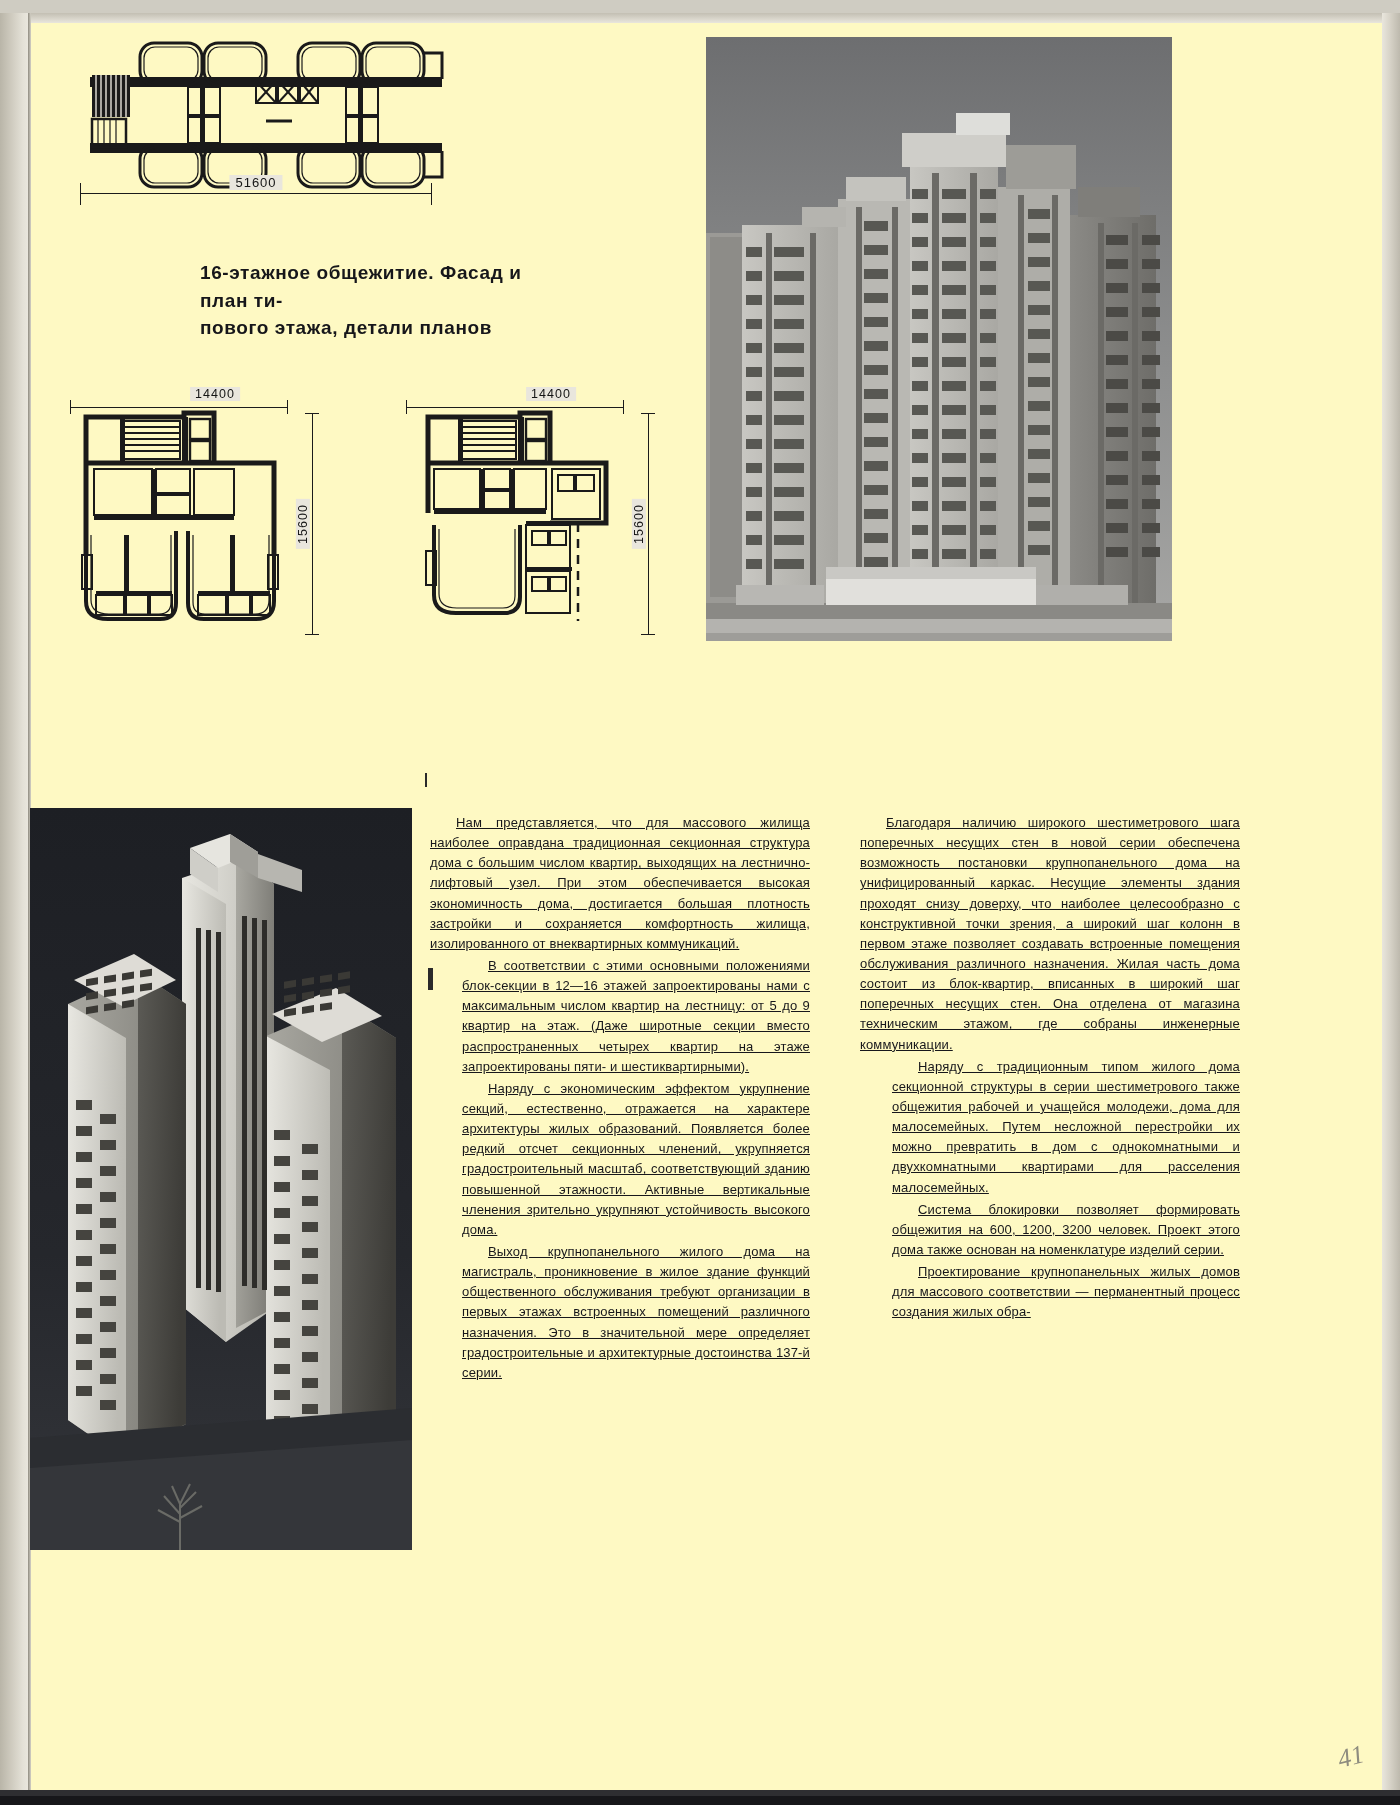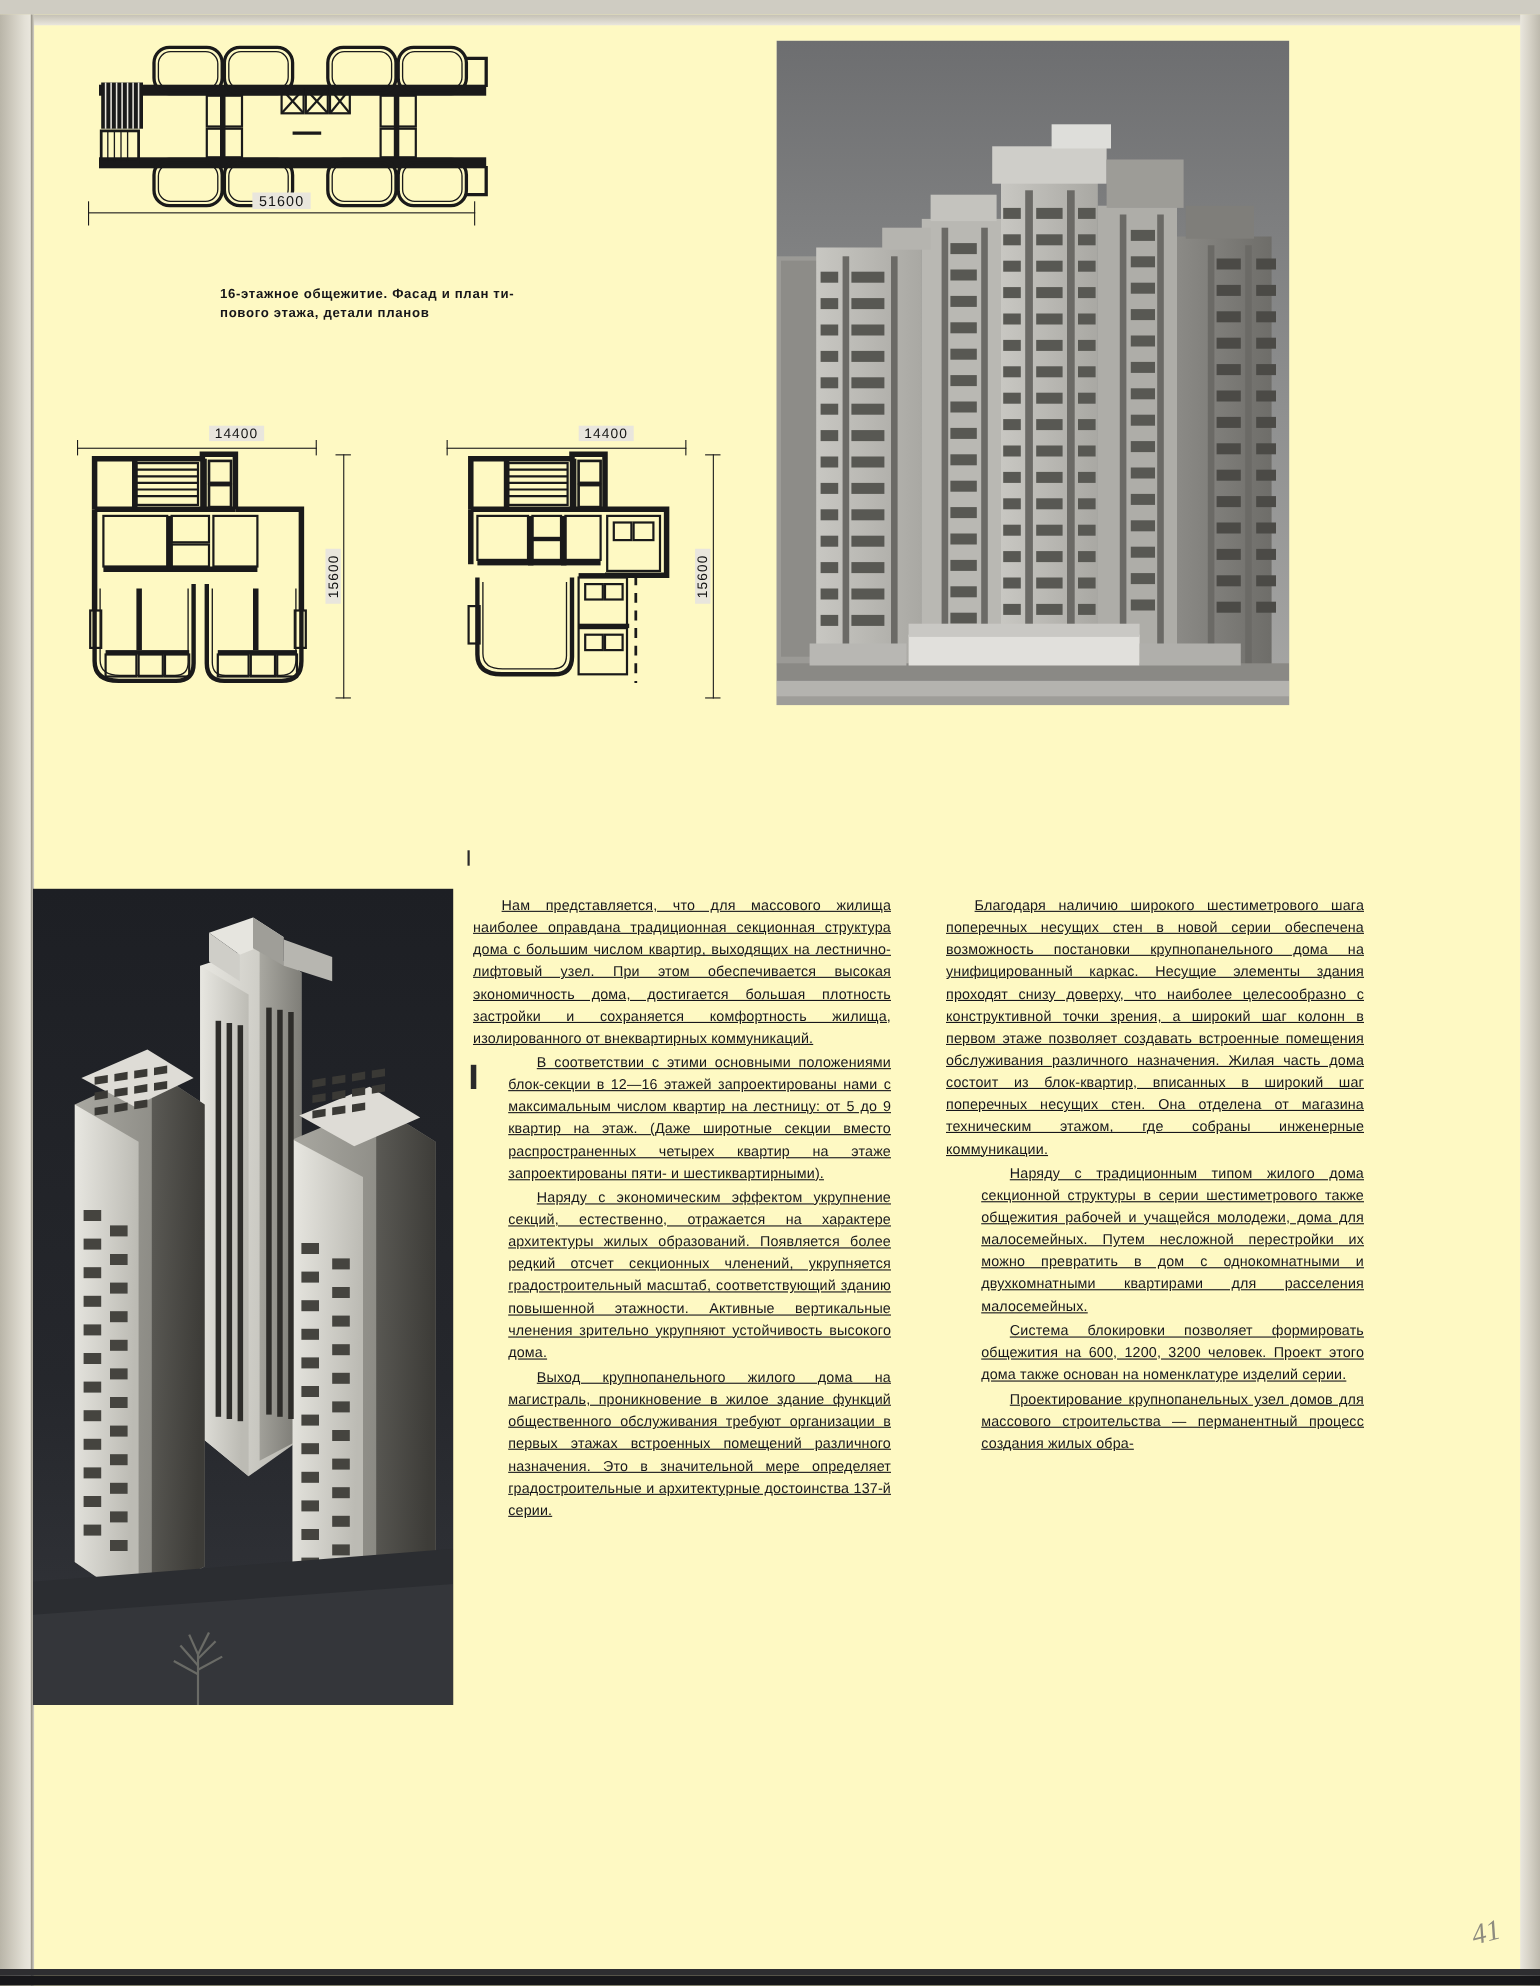"16-этажное общежитие. Фасад и план" #caption { font-size: 12px -> 19px }
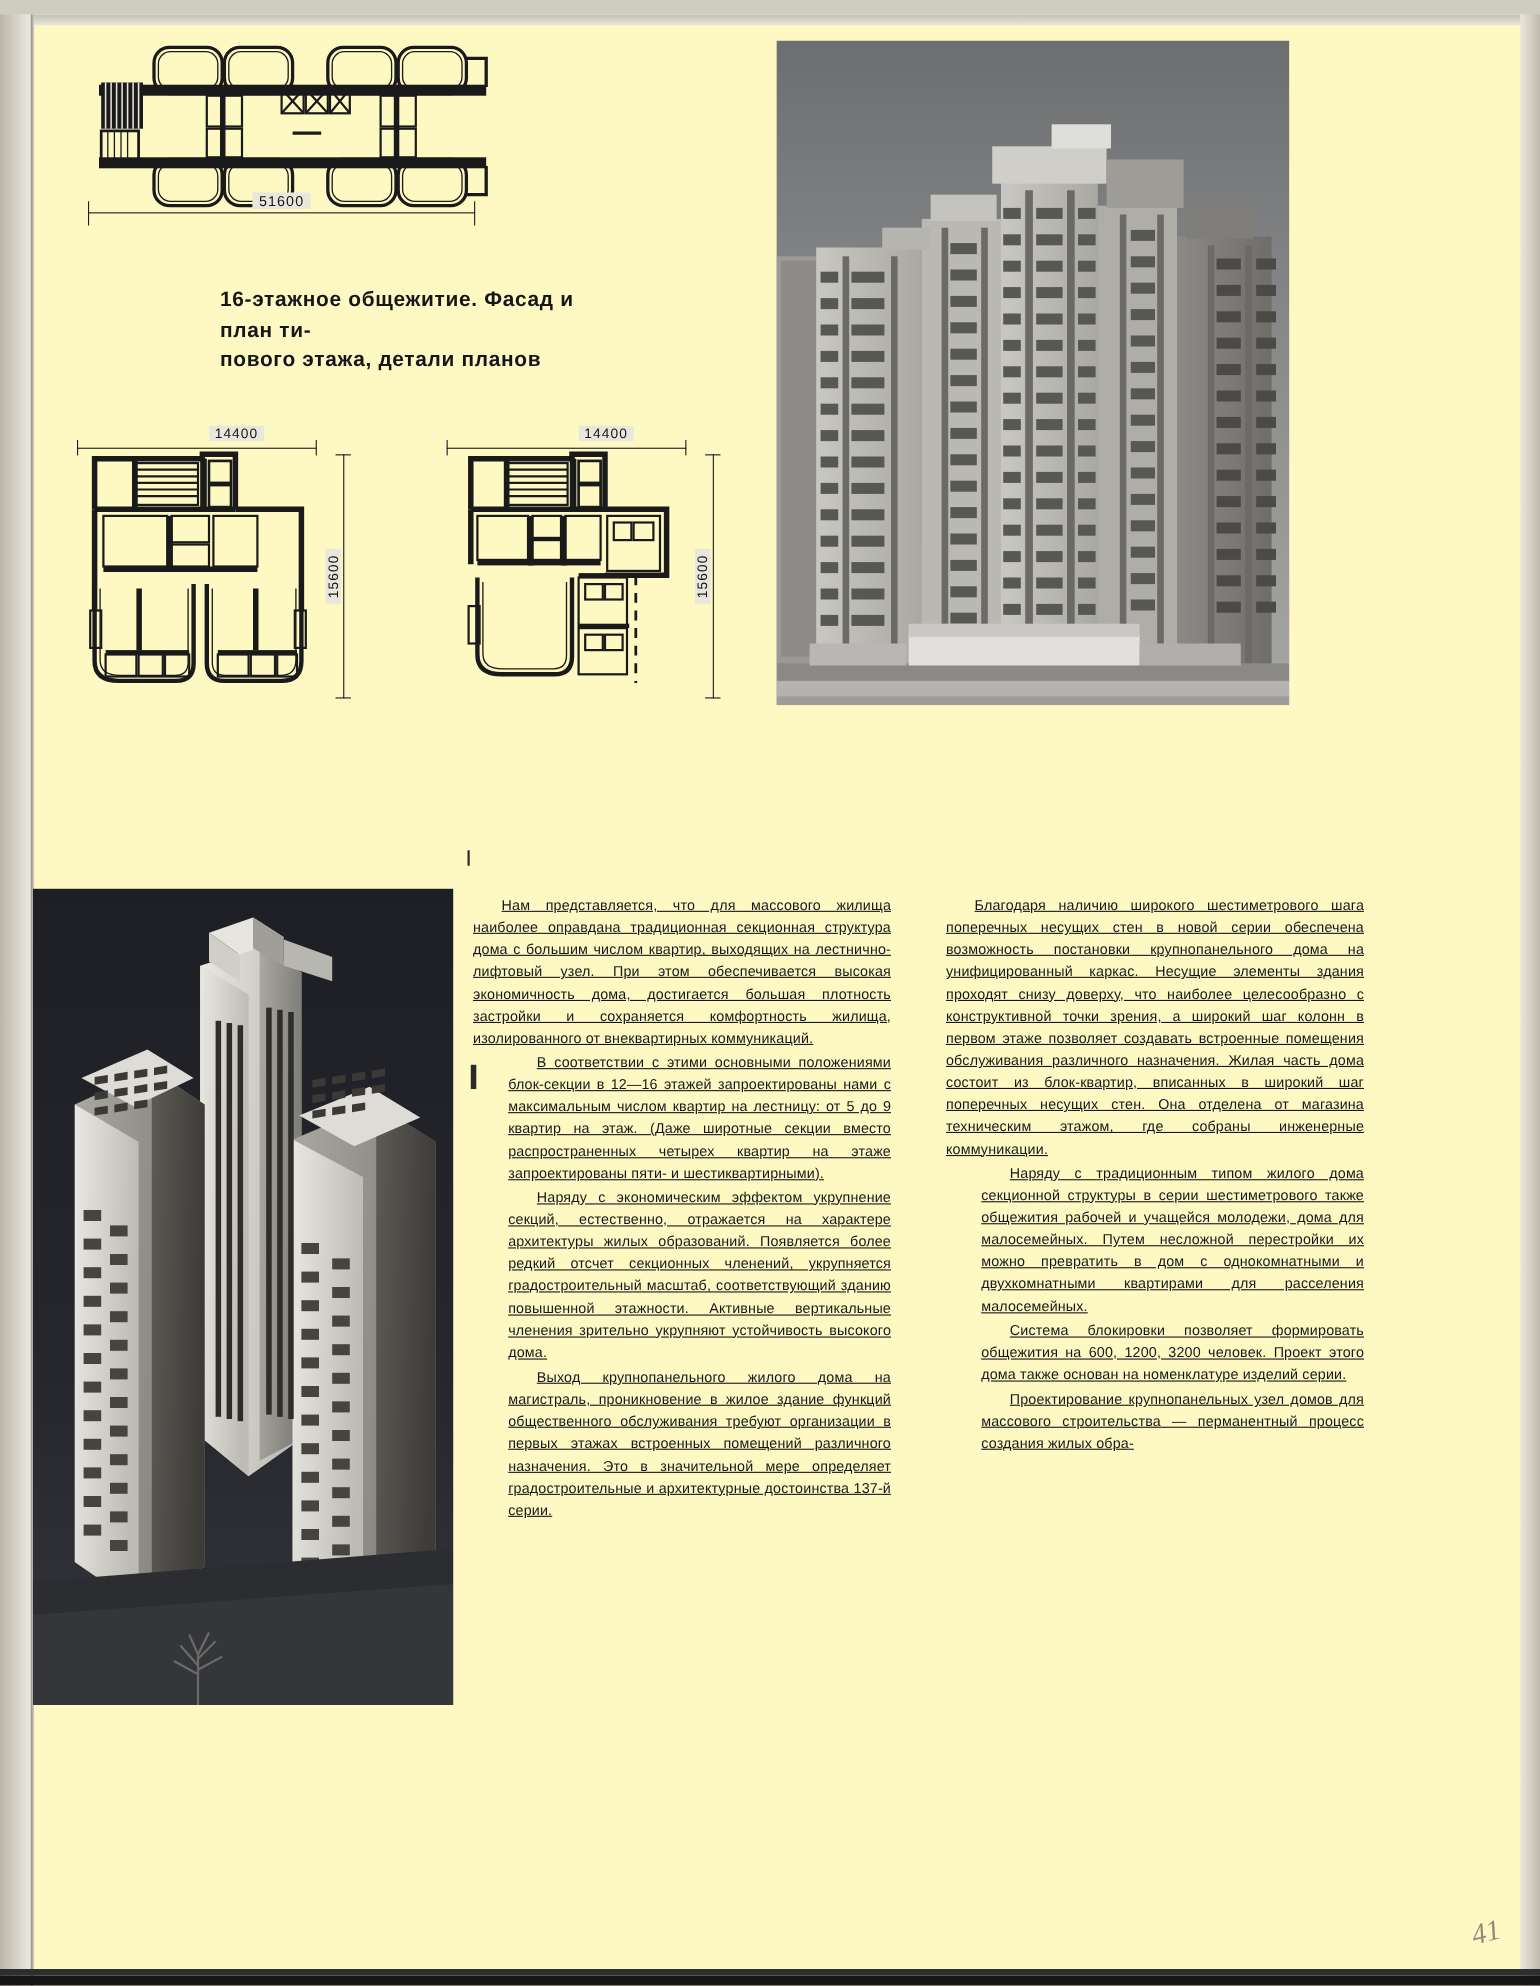"Проектирование крупнопанельных узел" p { text: узел домов для массового строительства -> жилых домов для массового соответствии }
